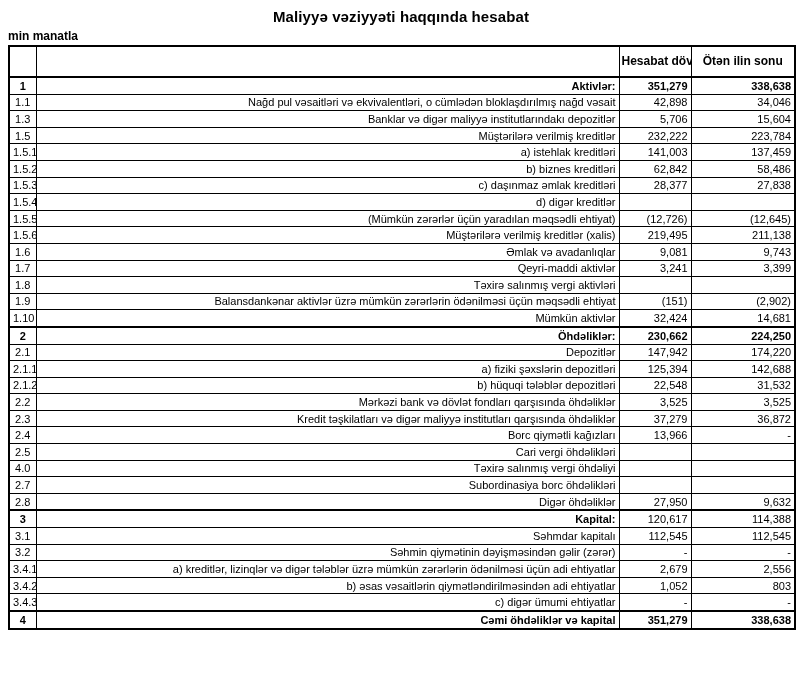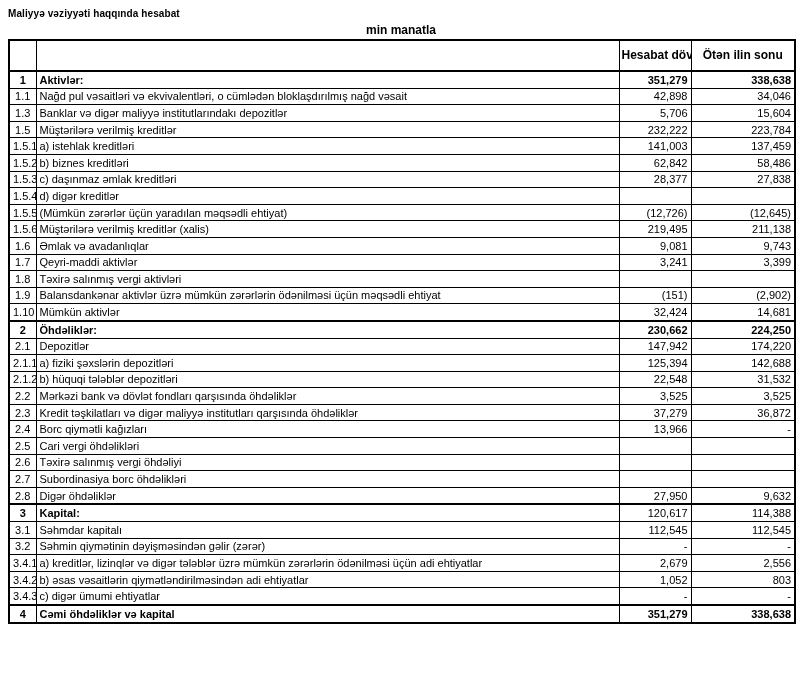"Maliyyə vəziyyəti haqqında hesabat" .report-title { font-size: 10px -> 15px; text-align: none -> center }
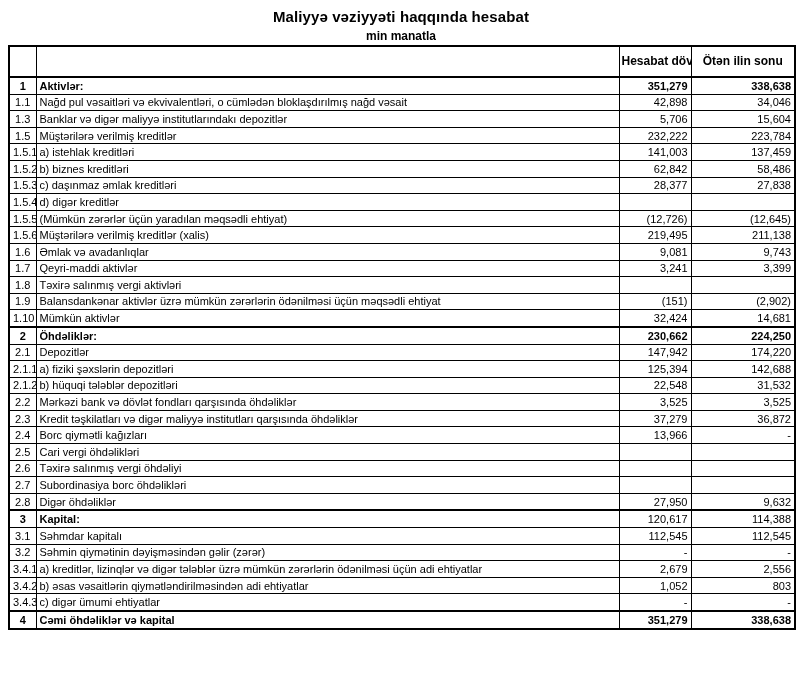"min manatla" .unit-note { text-align: center -> left }
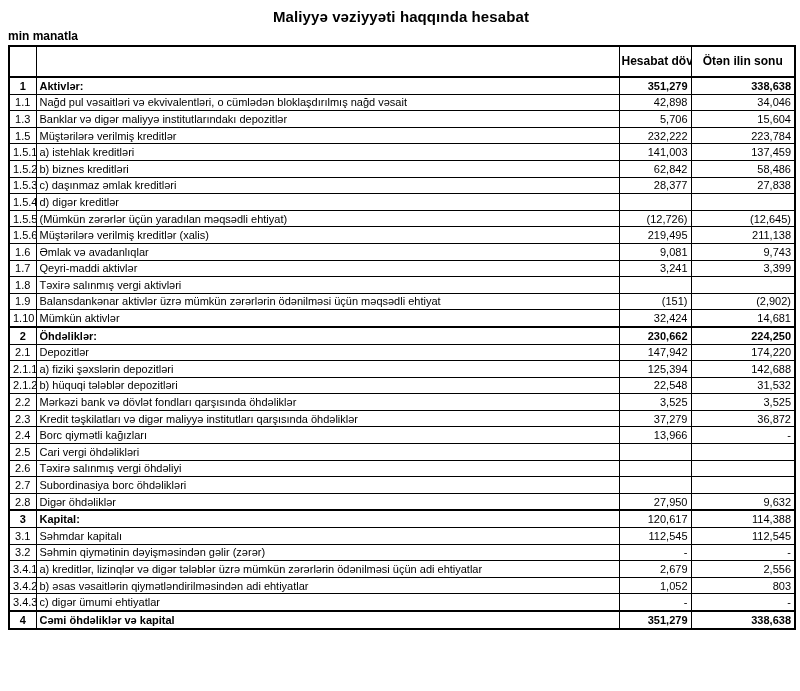"Aktivlər:" td.label { text-align: left -> right }
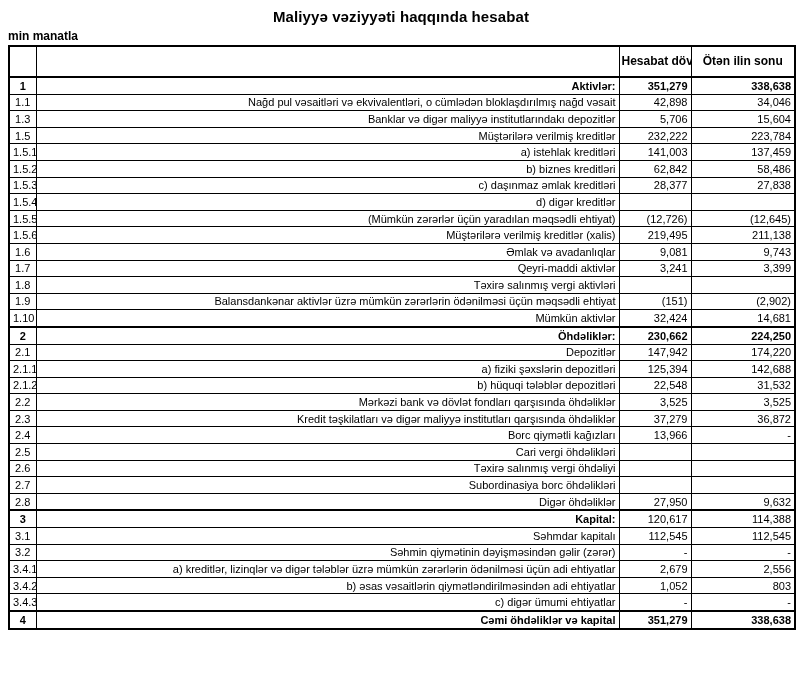"2.6" td.no { text: 2.6 -> 4.0 }
